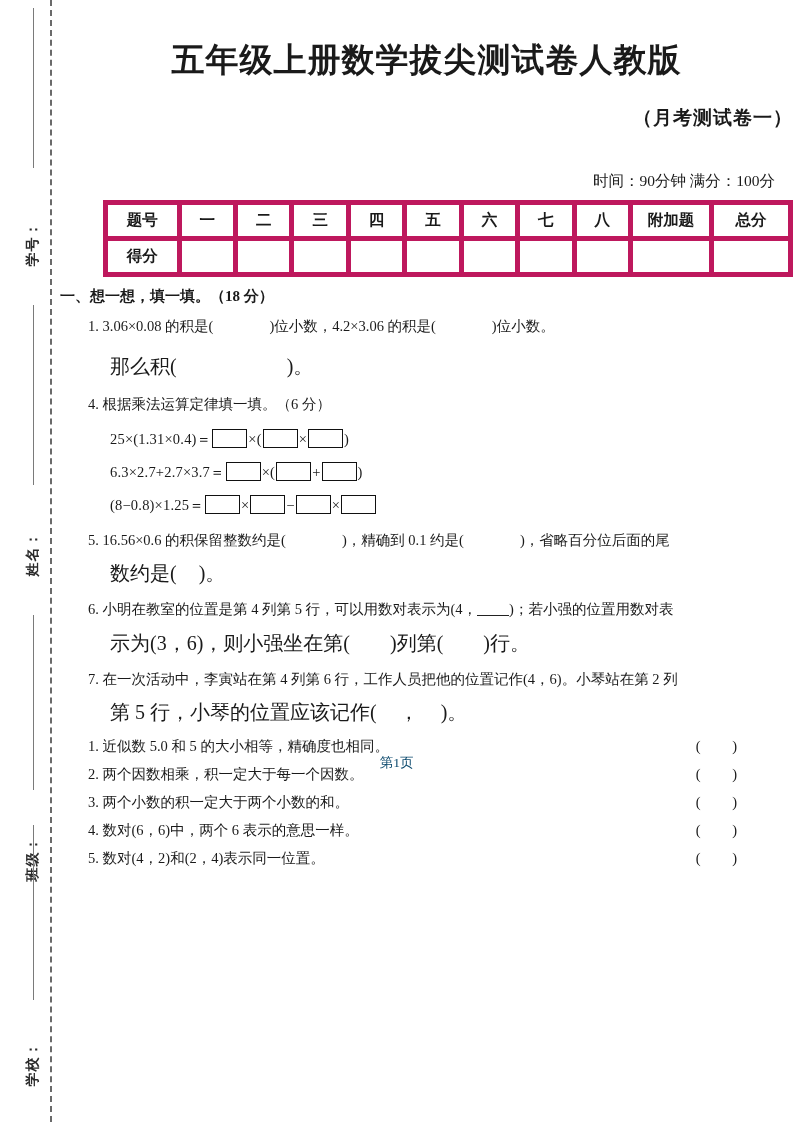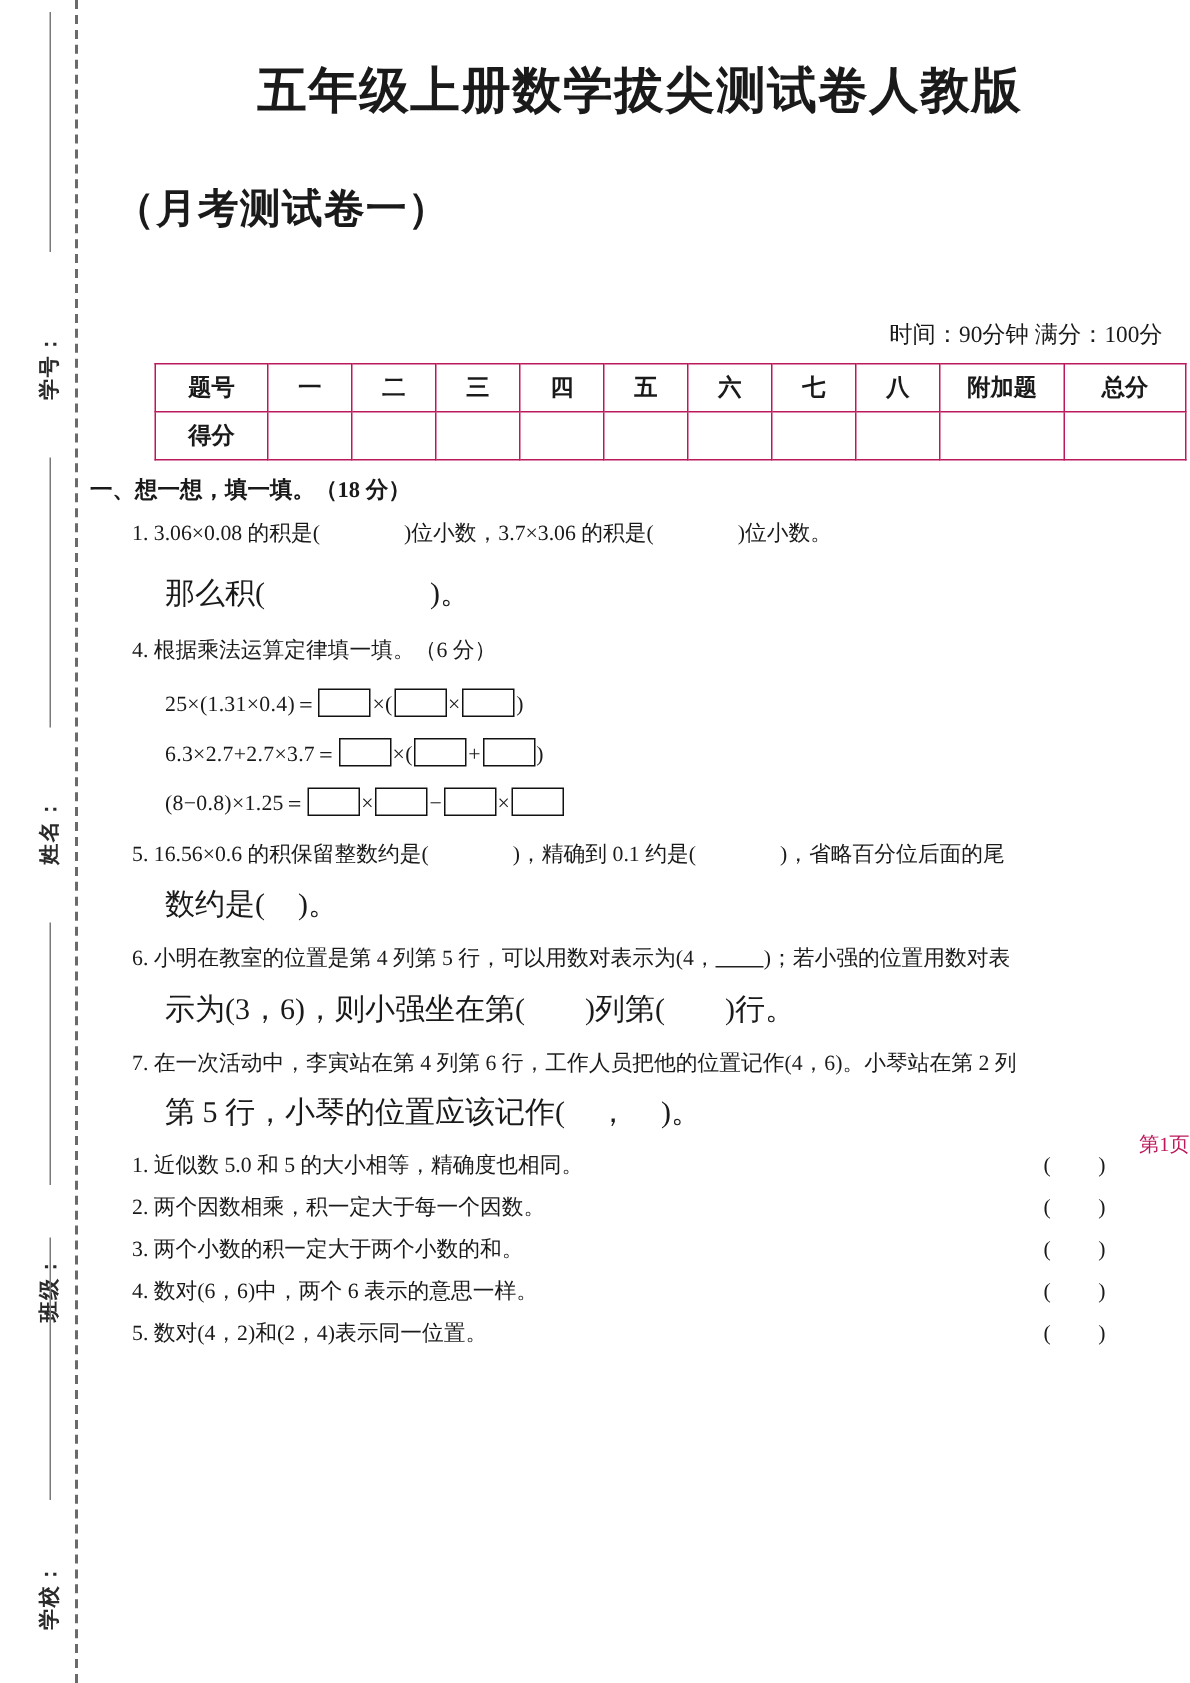"（月考测试卷一）" .title-sub { font-size: 27px -> 19px; margin: 16px -> 0; text-align: left -> right }
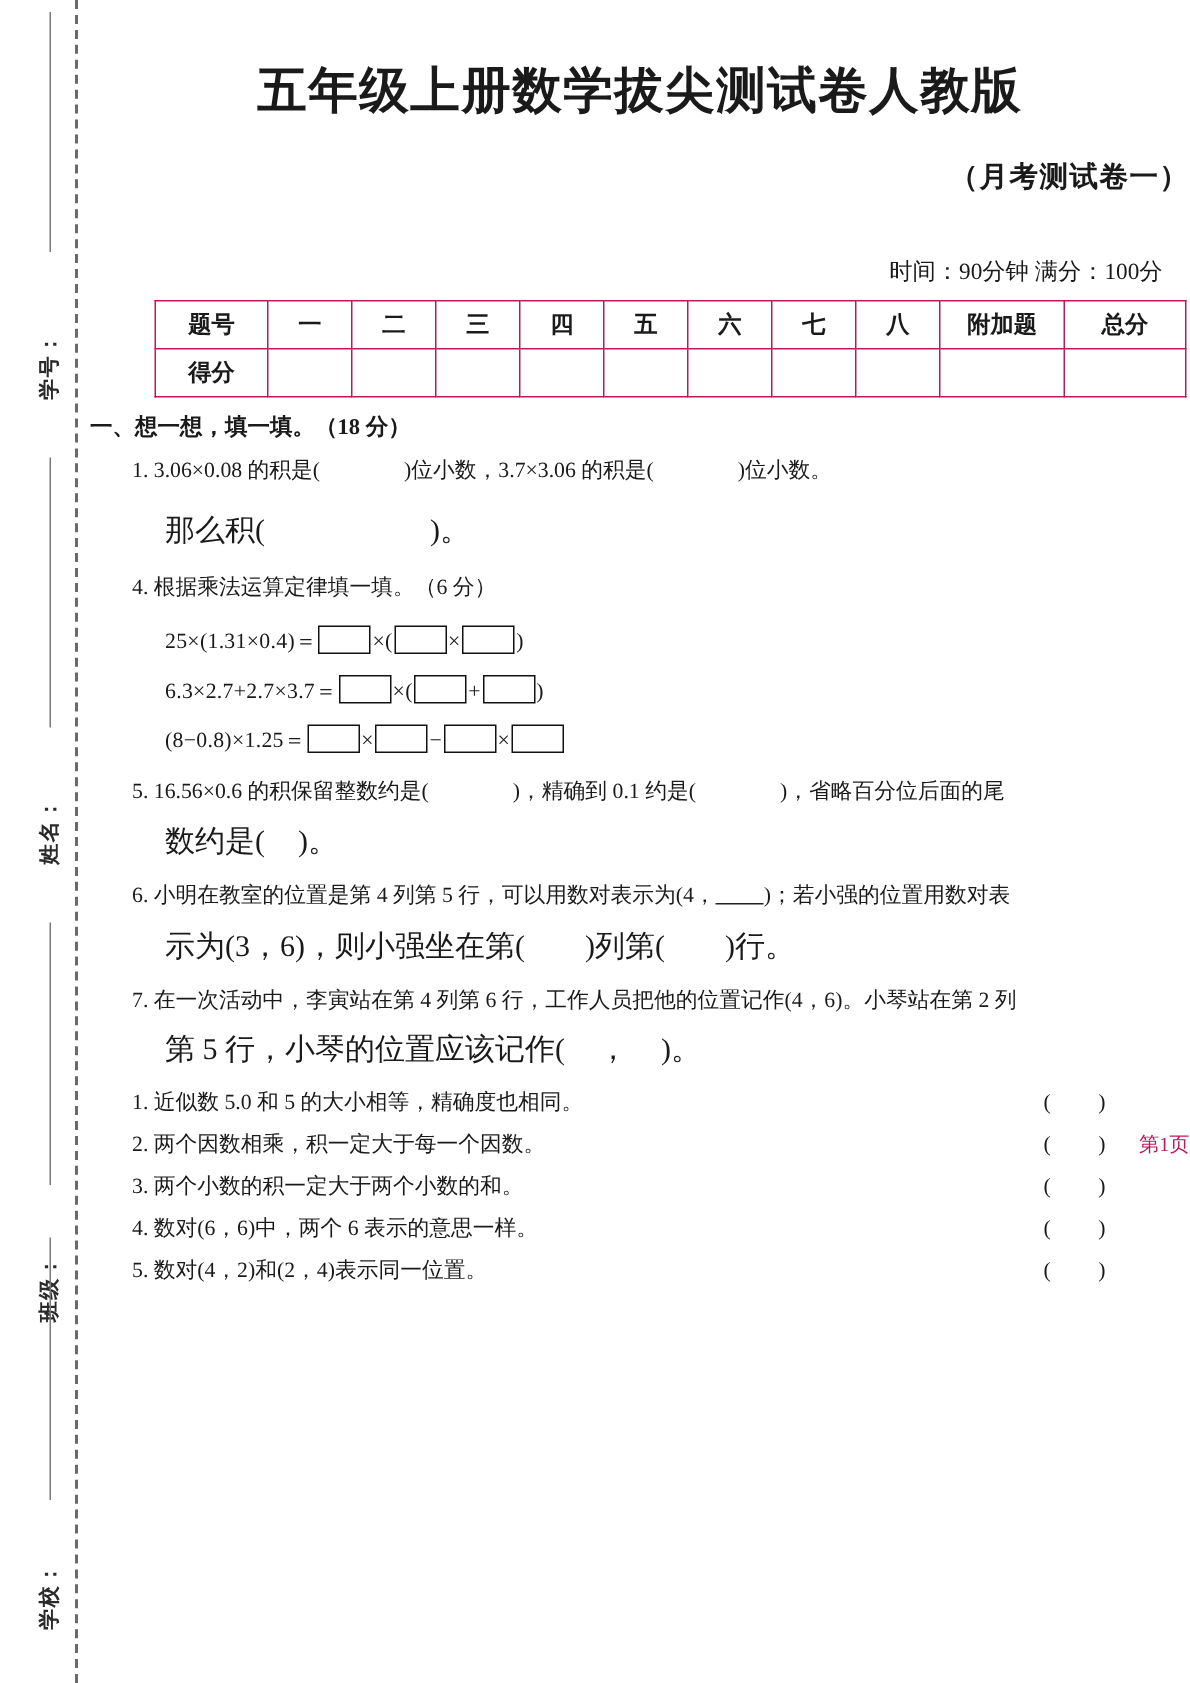"题号" table.score-table td { border: 1px solid #be185d -> 5px solid #be185d }
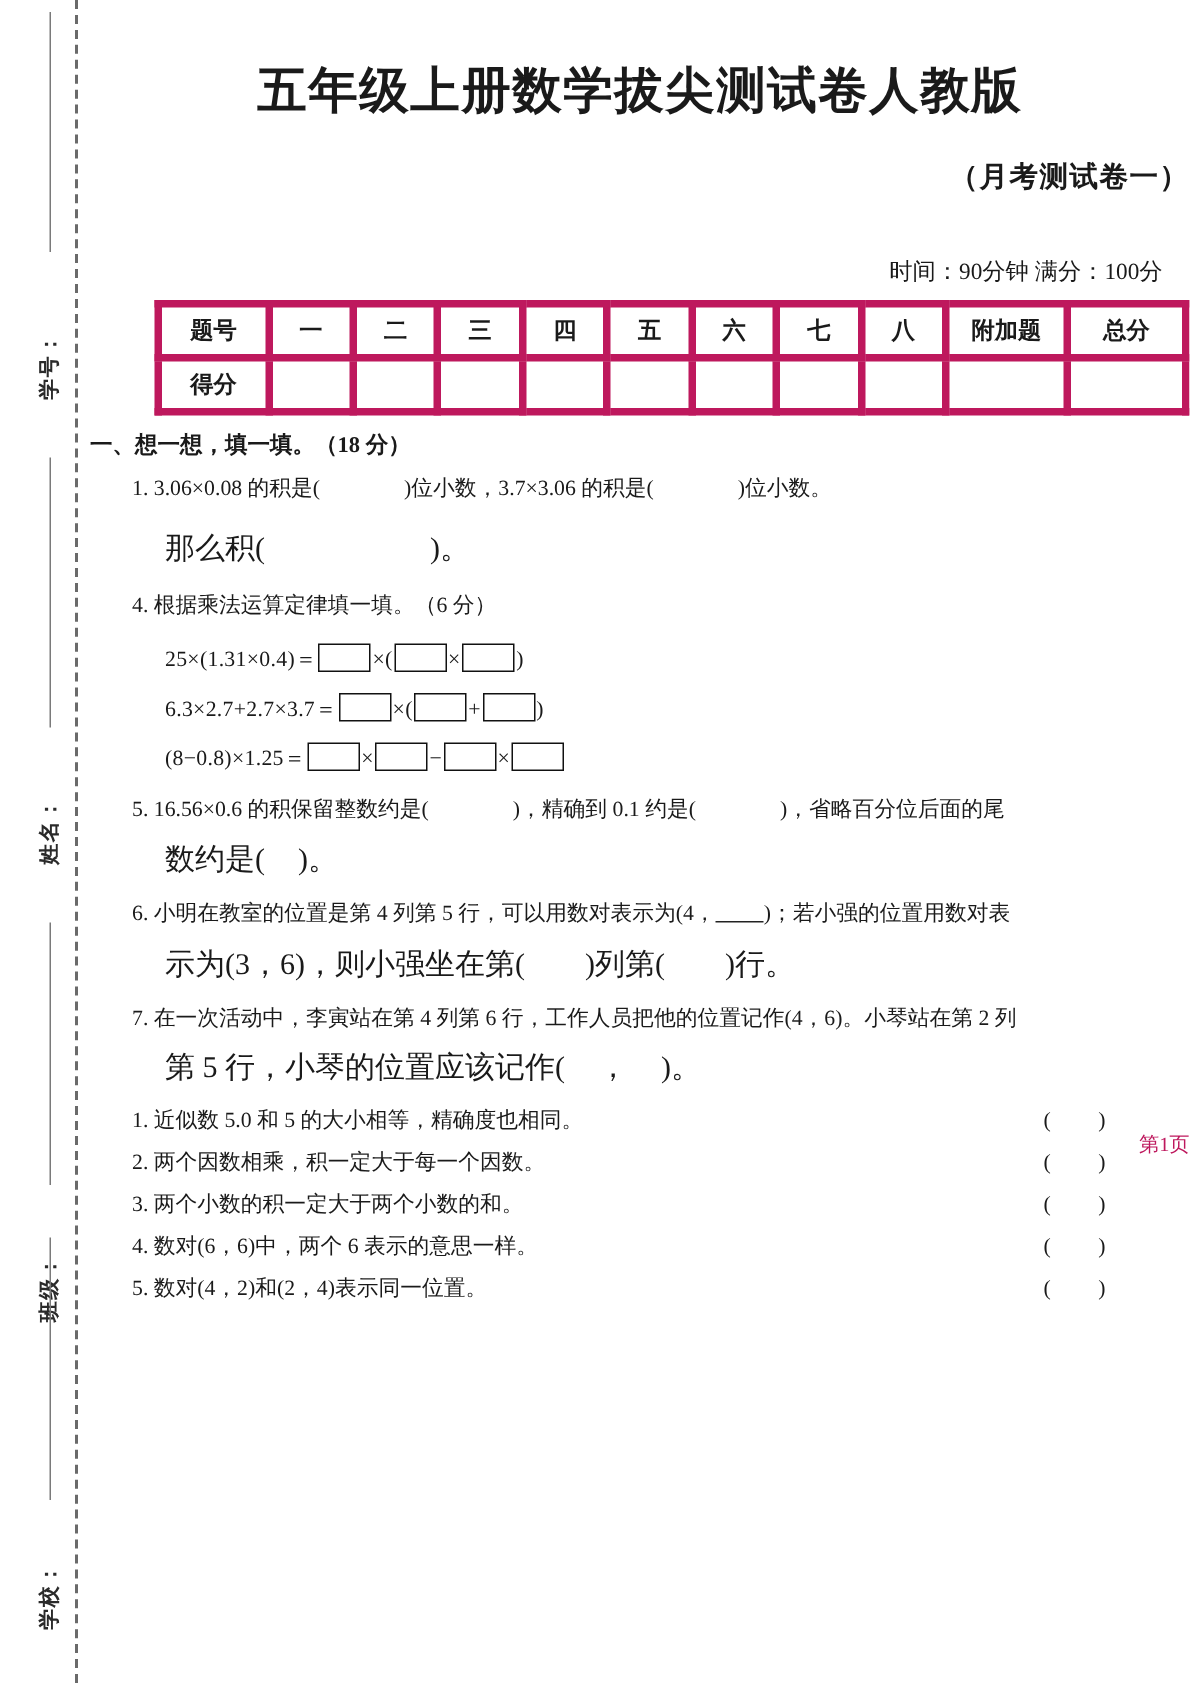")位小数，3.7×3.06 的积是(" span { text: 3.7 -> 4.2 }
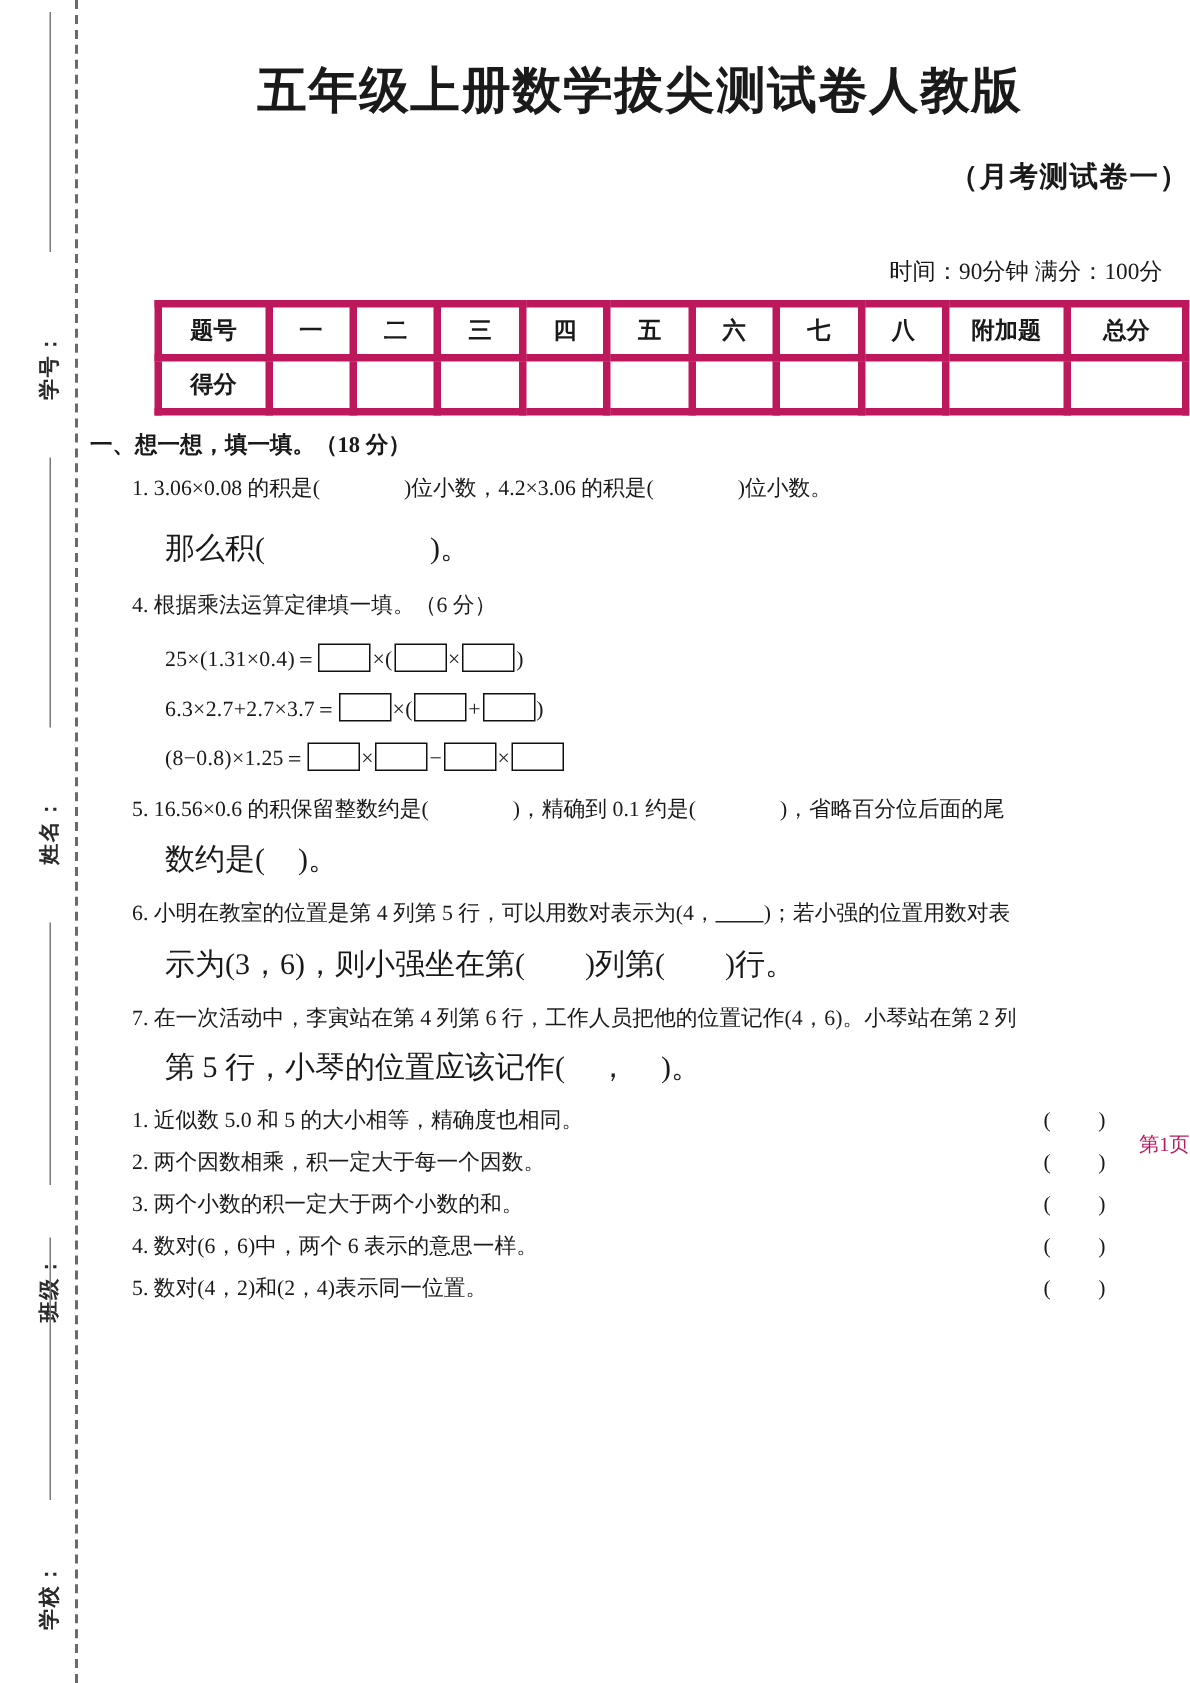"第1页" .footer { color: #be185d -> #0c4a6e; text-align: right -> center }
